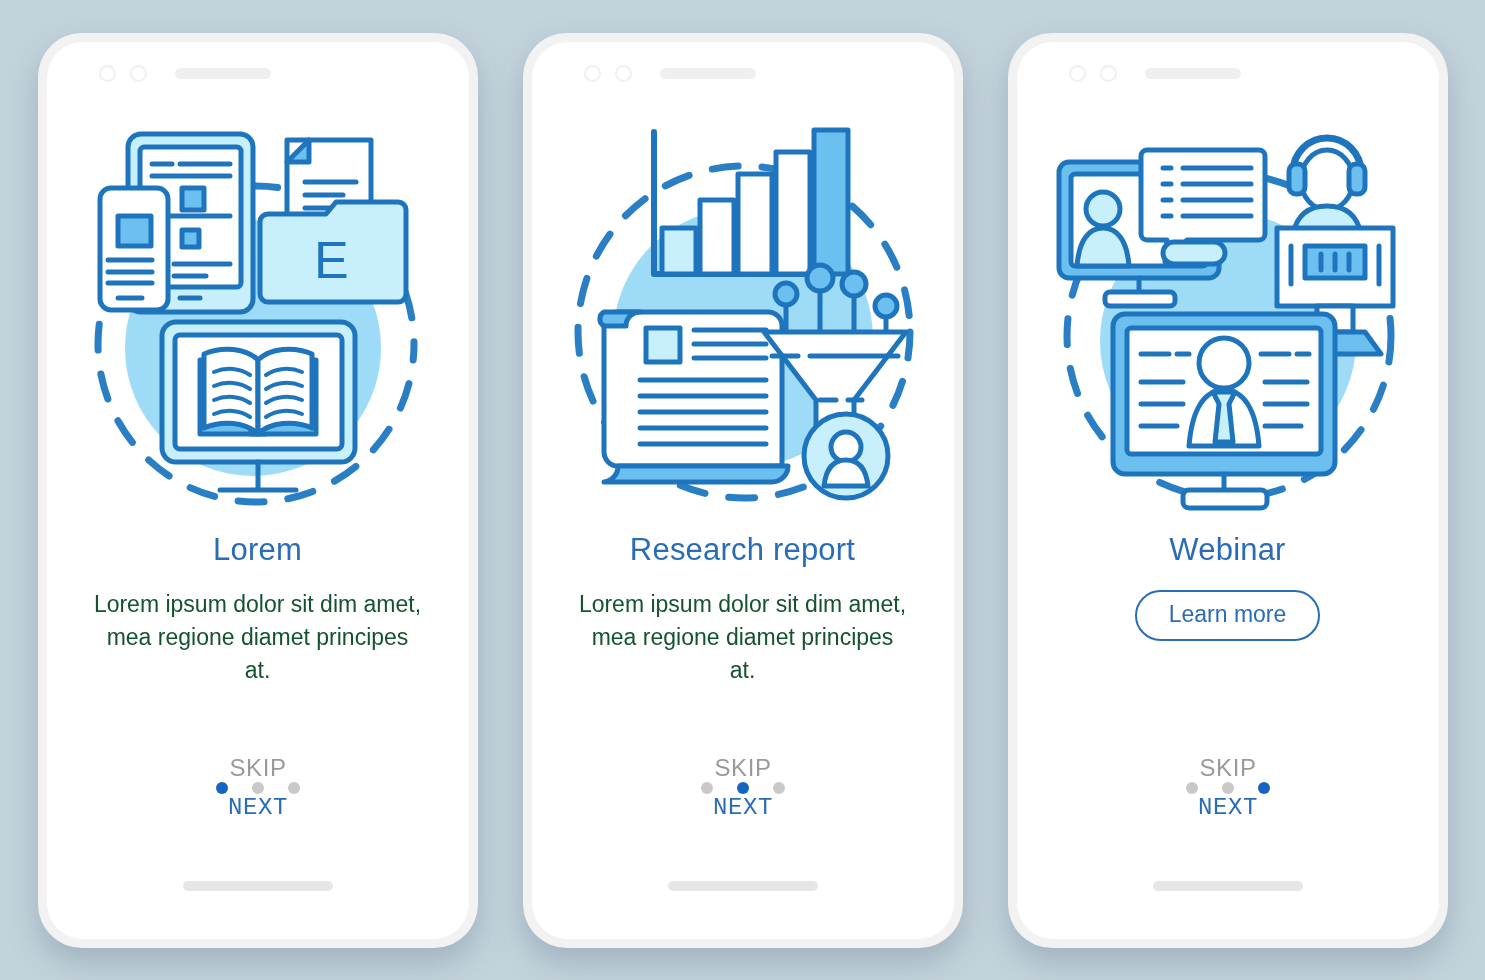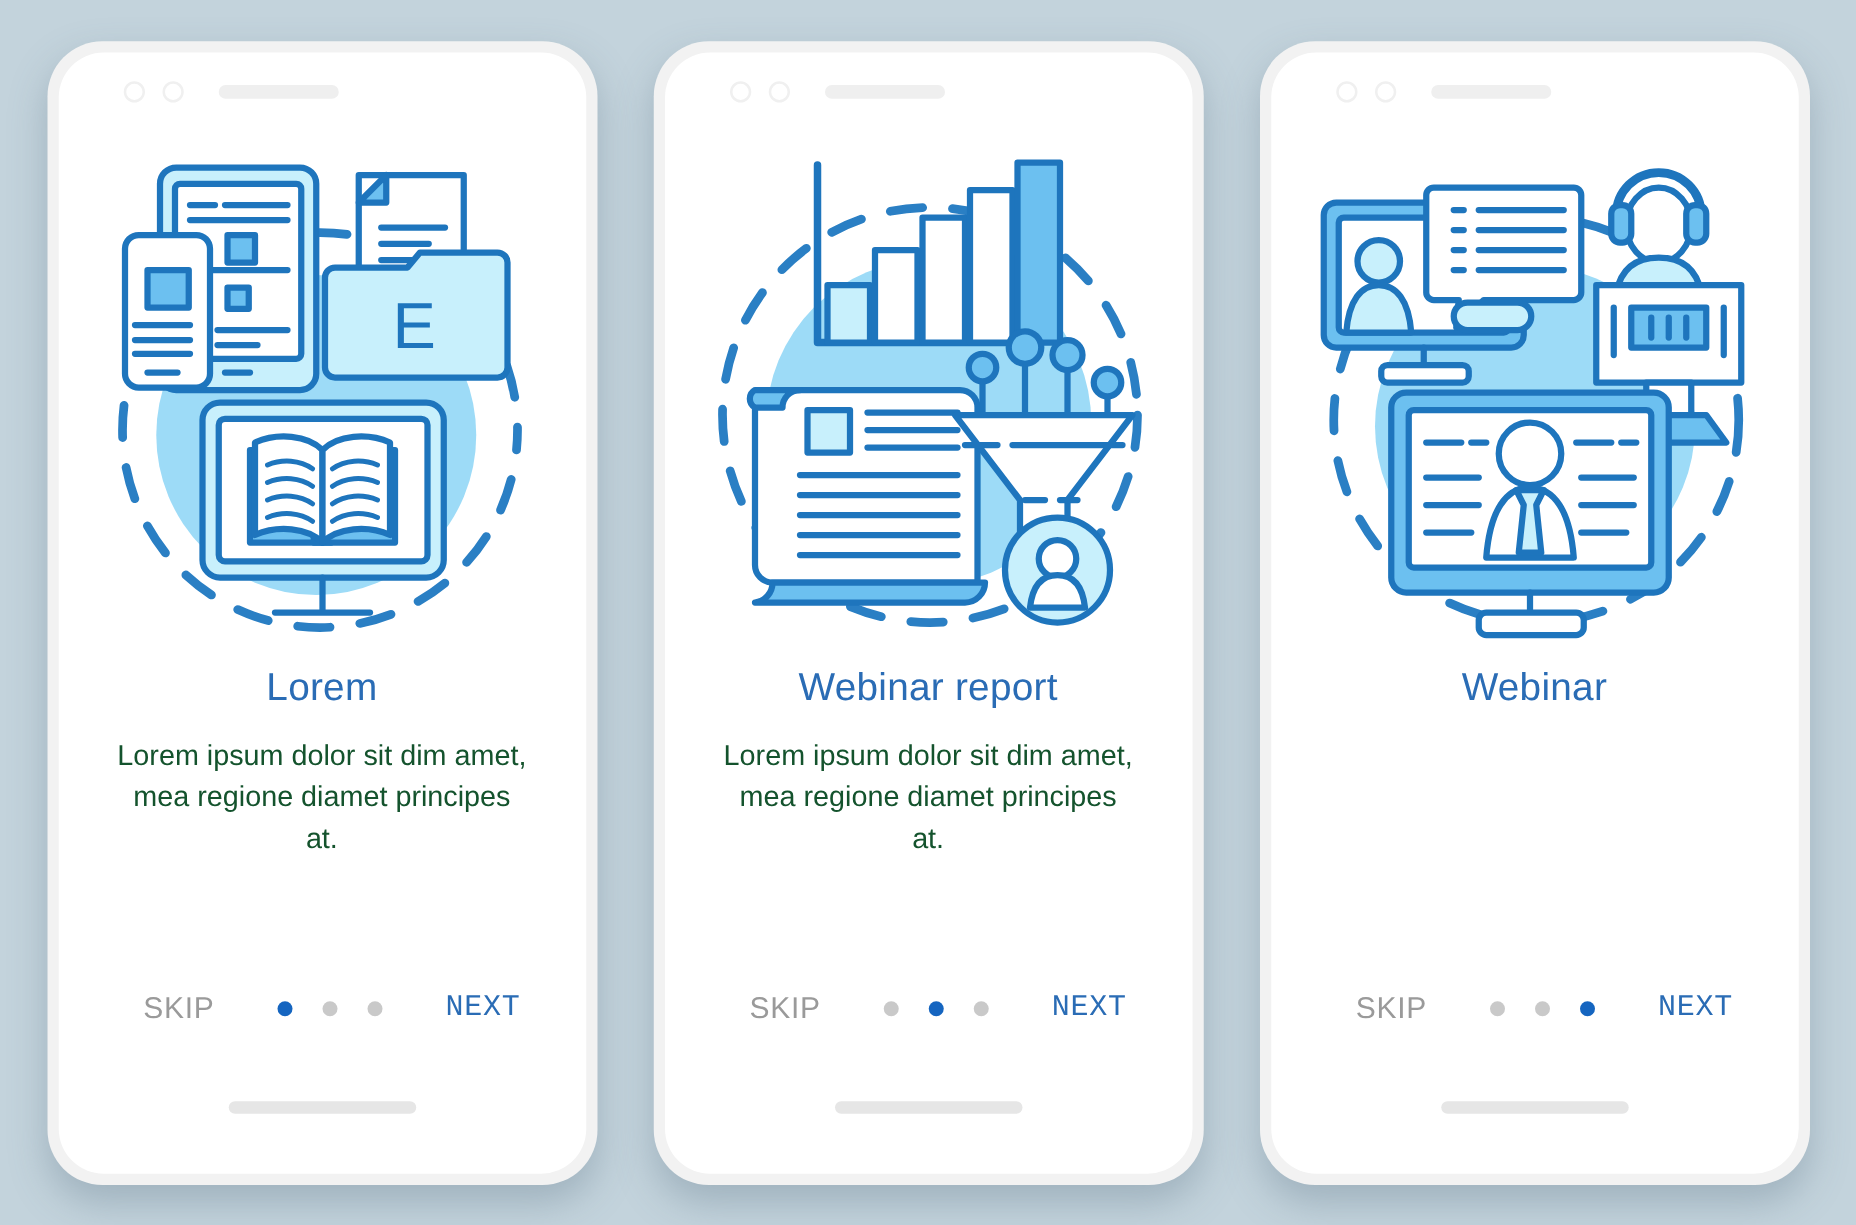"Webinar report" div.title { text: Webinar -> Research }
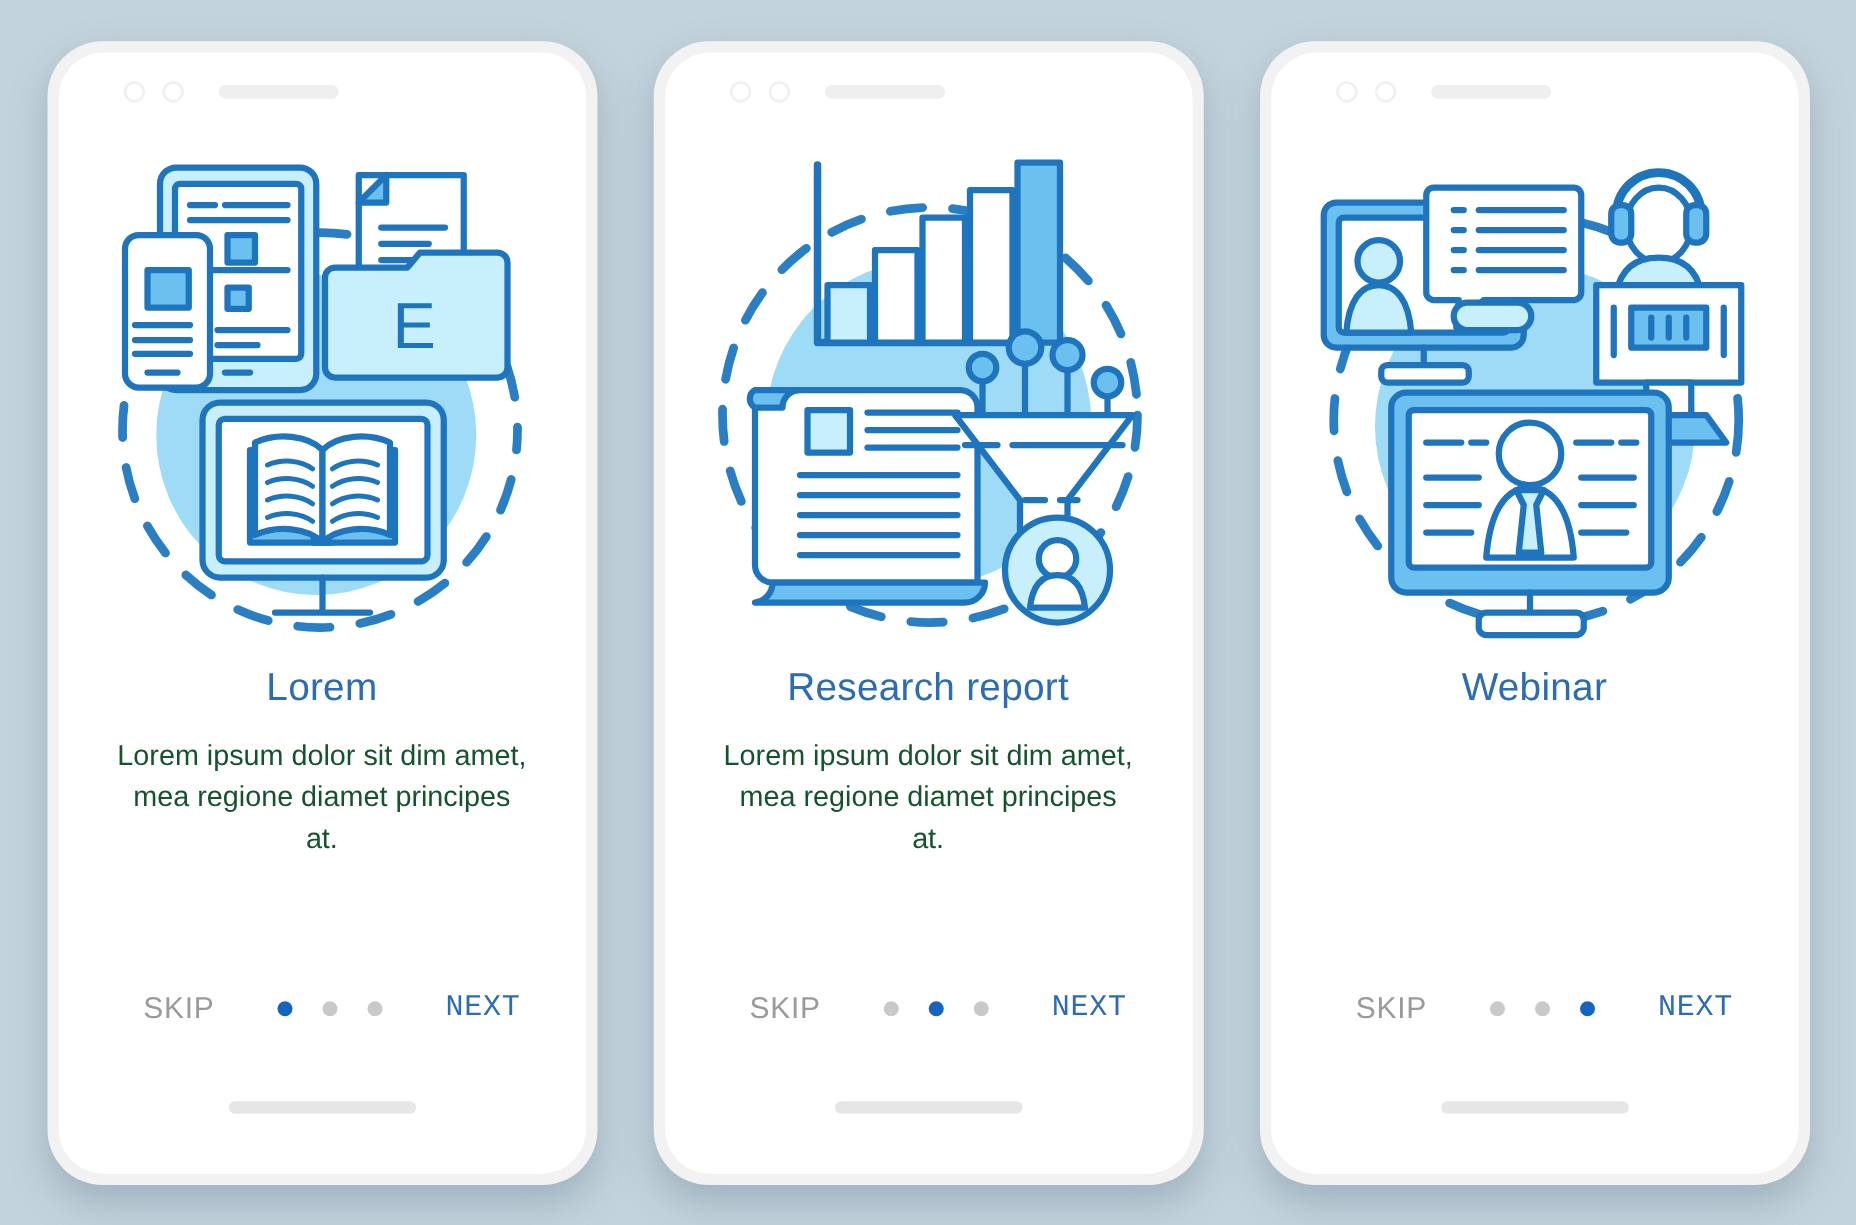"Learn more" button.learn-more { html: none -> <button>Learn more</button> }
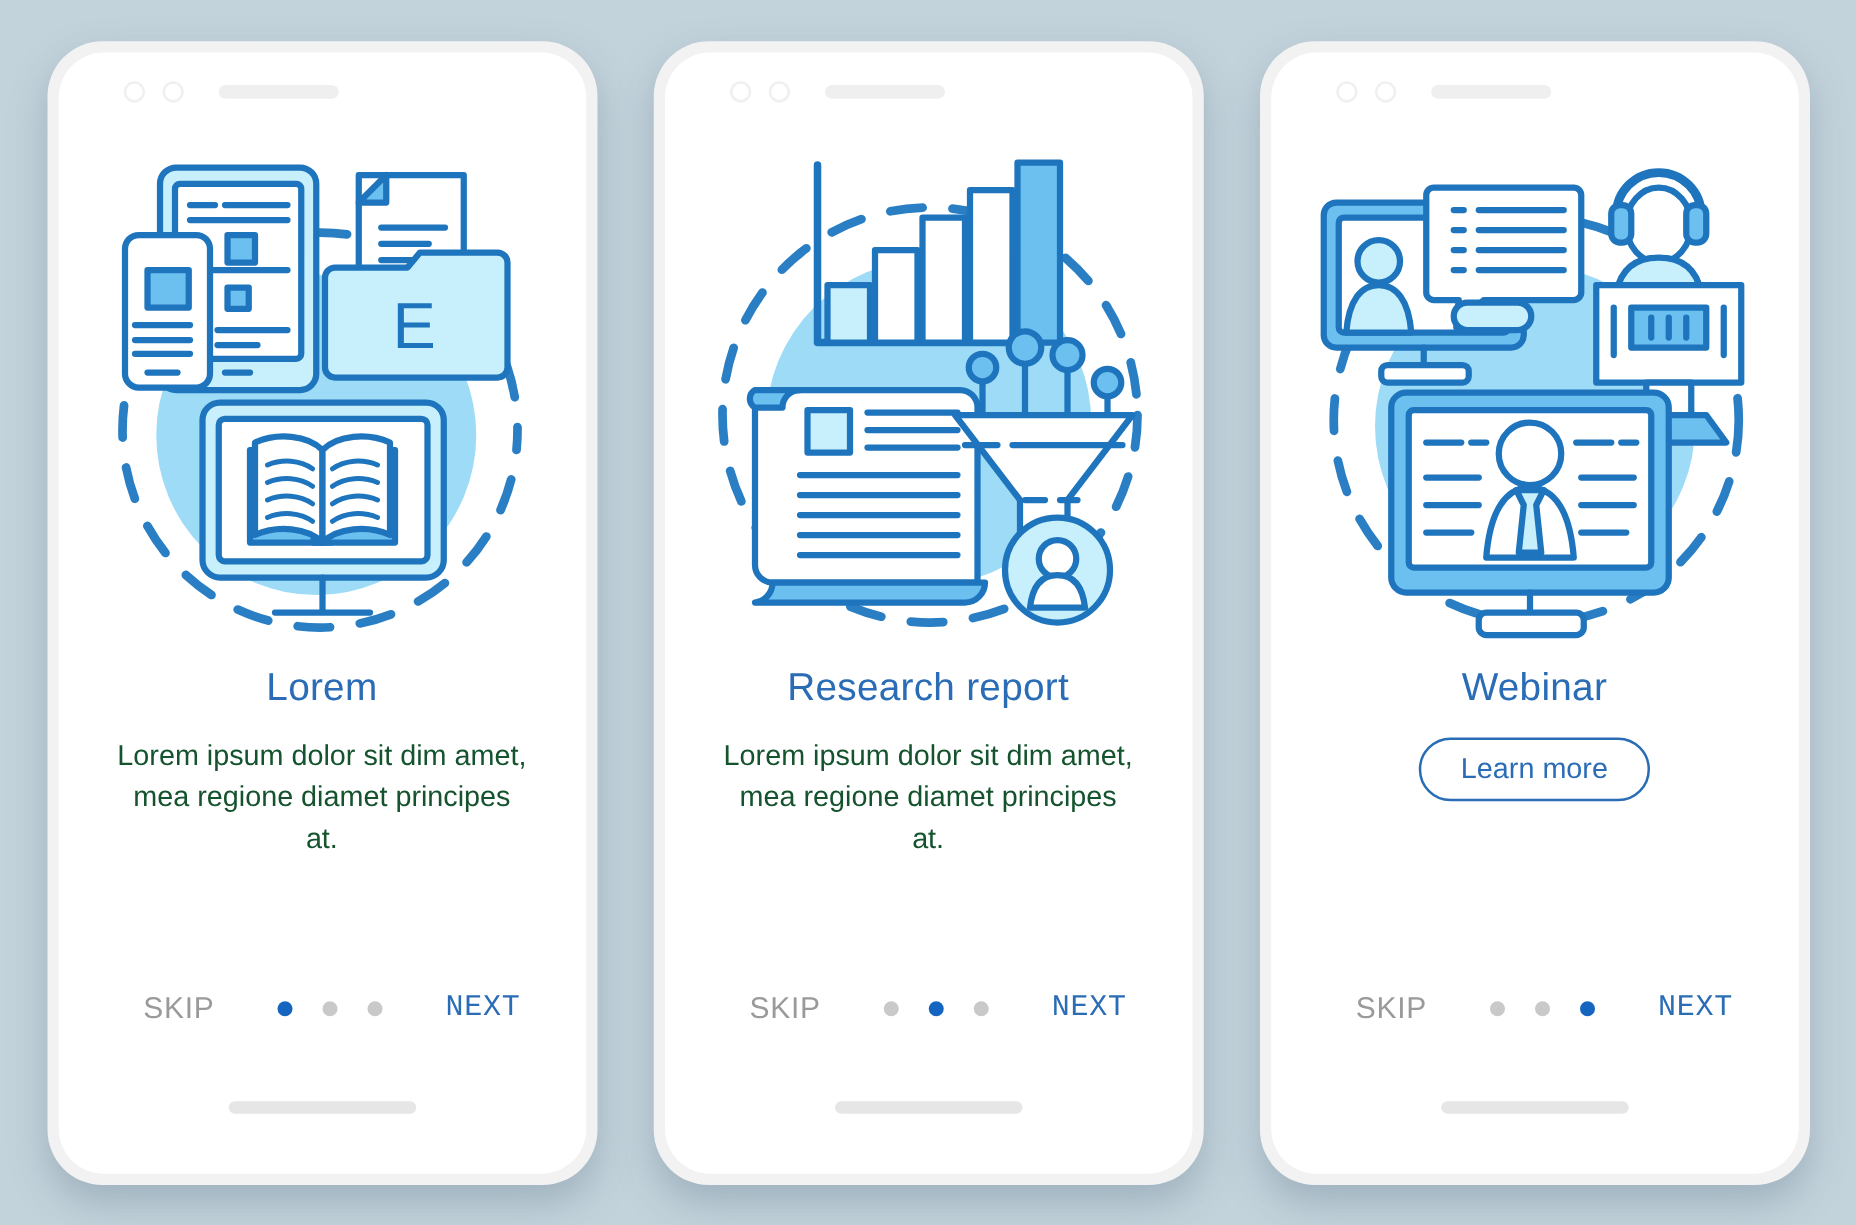"SKIP" .nav { flex-direction: none -> column; left: 16px -> 1px }
